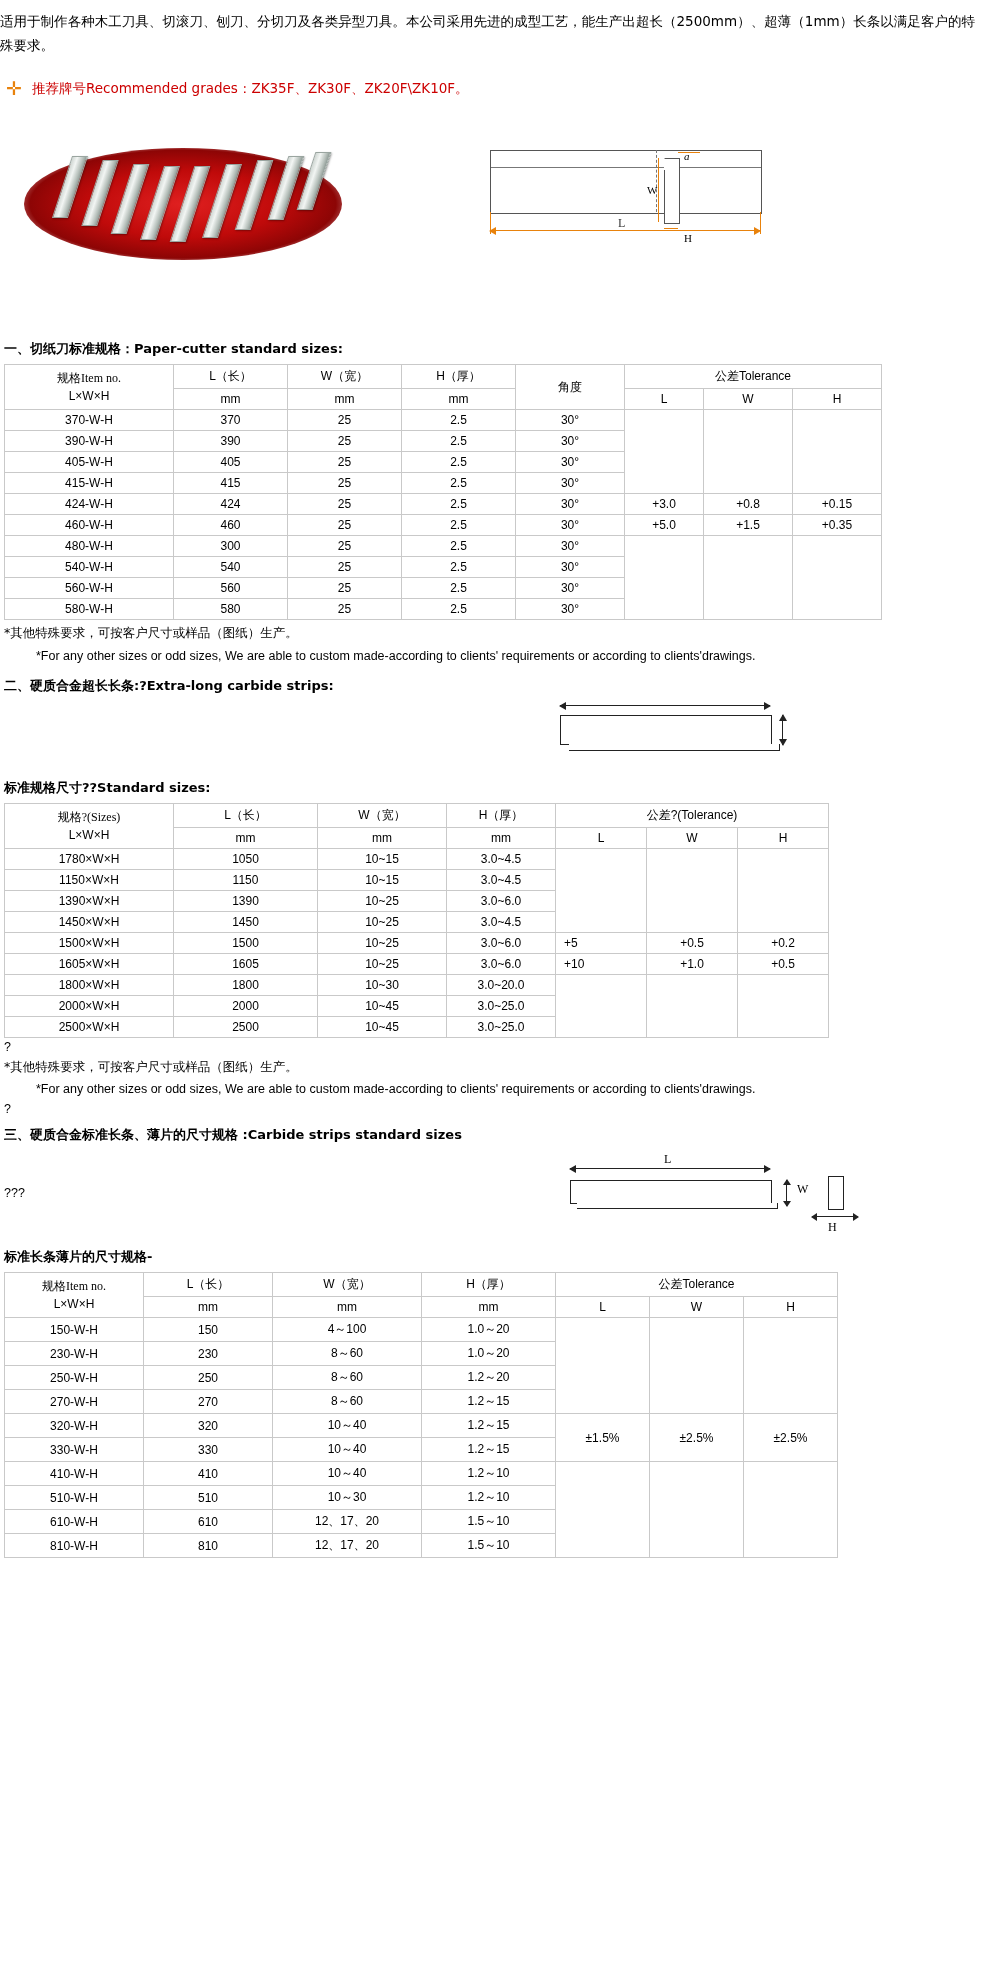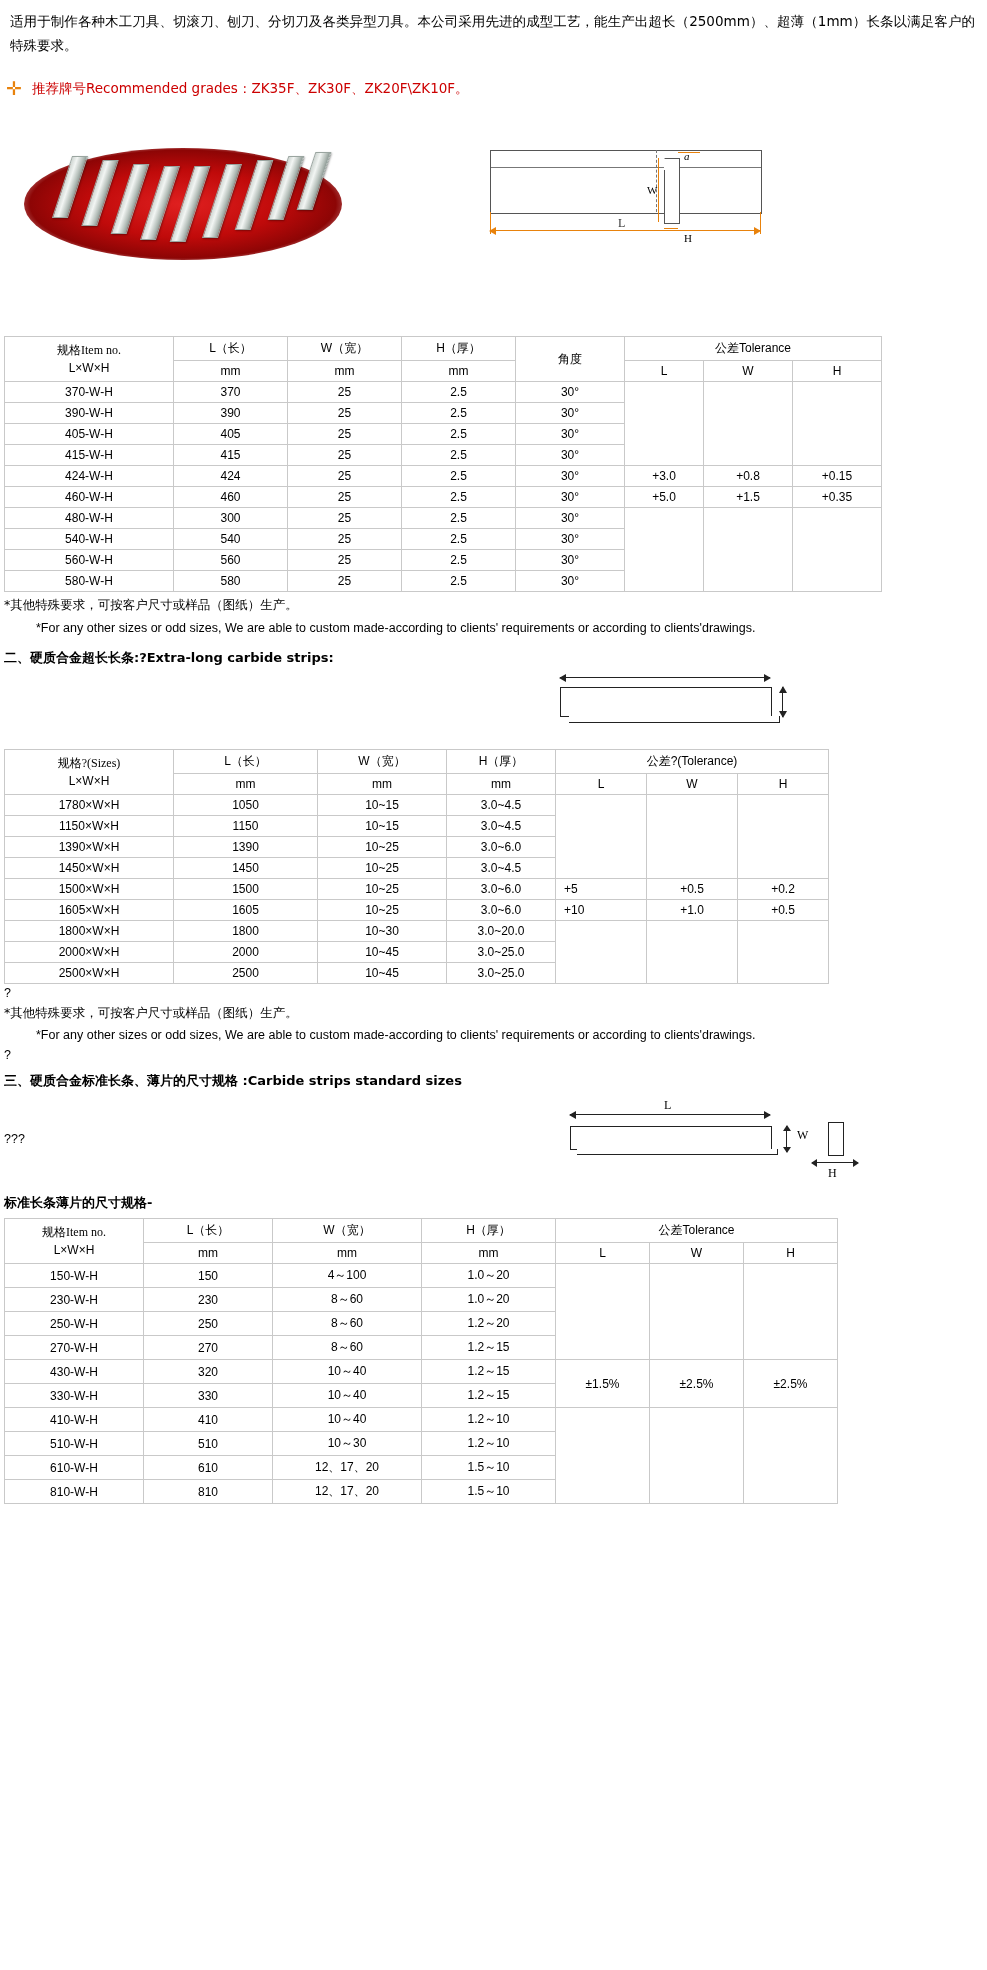"适用于制作各种木工刀具、切滚刀、刨刀、分切刀及各类异型刀具。本公司采用先进的成型" .intro { padding: 4px 12px 0 10px -> 4px 12px 0 0 }
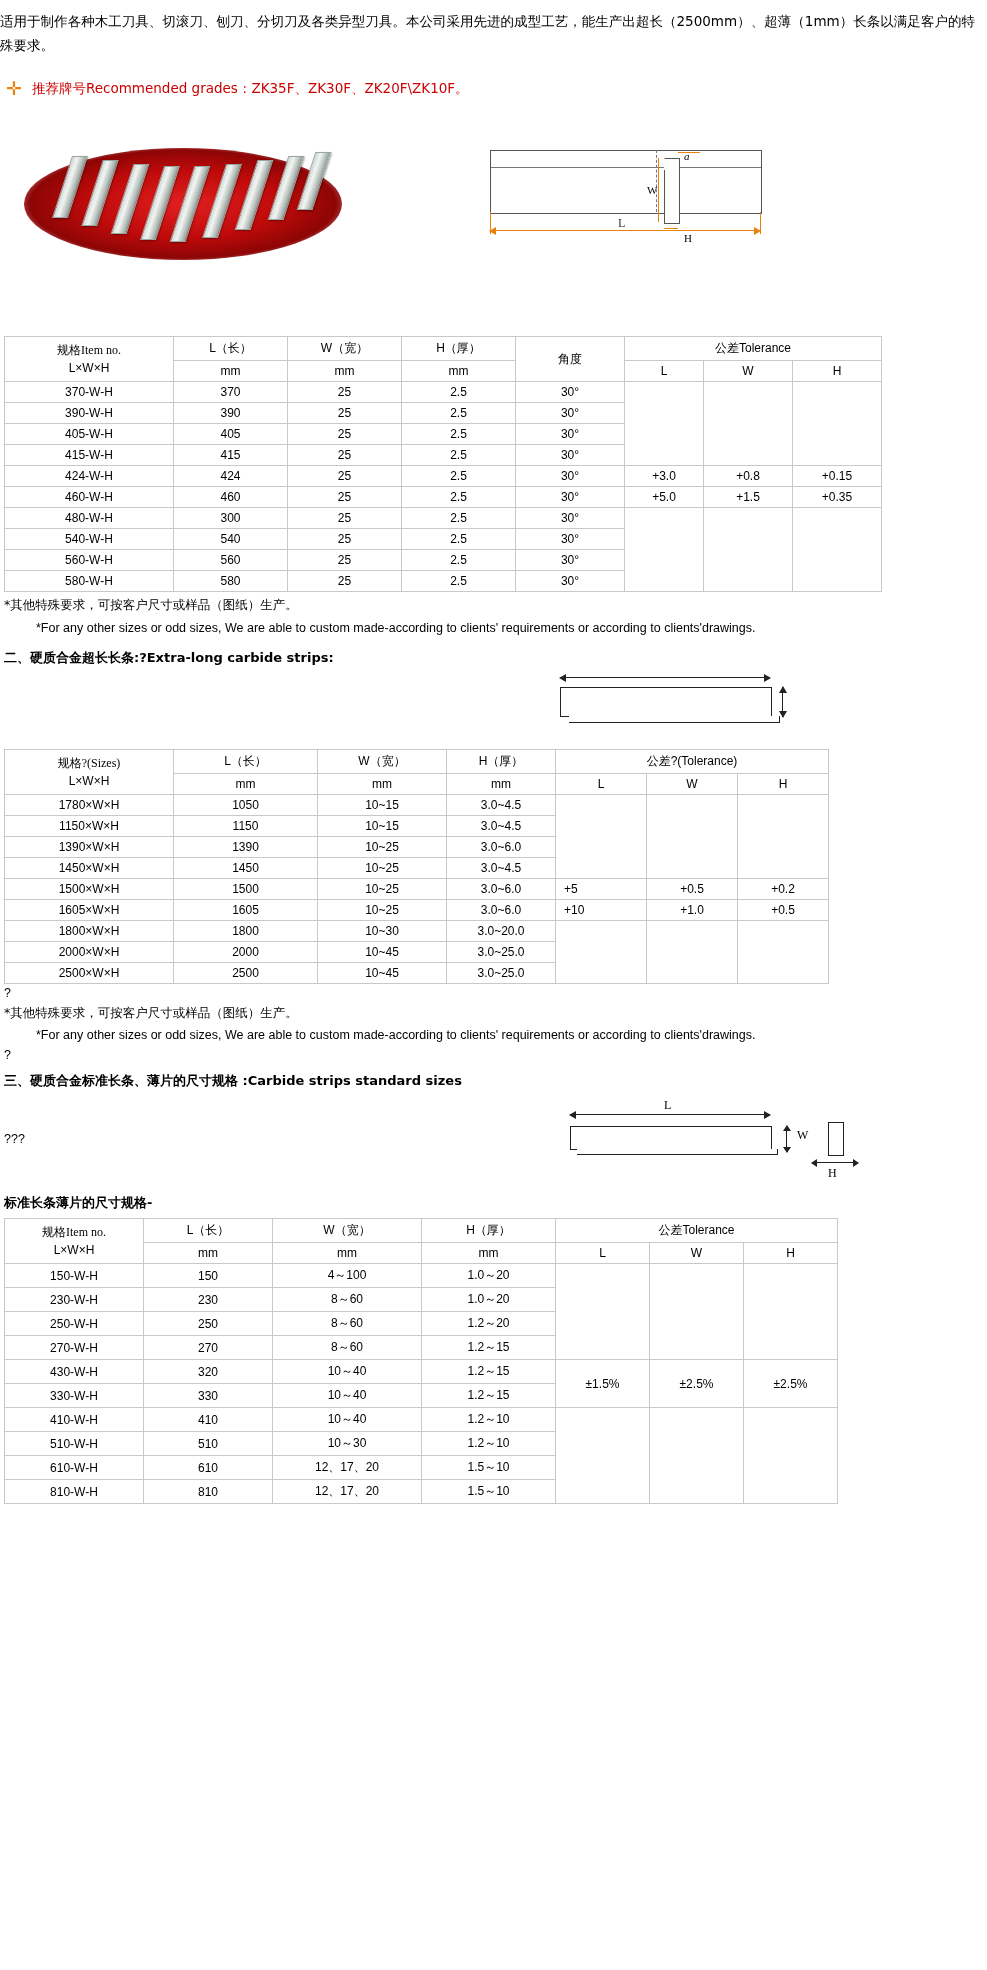"一、切纸刀标准规格：Paper-cutter standard sizes:" div.sec-head { html: none -> <div>一、切纸刀标准规格：Paper-cutter standard sizes:</div> }
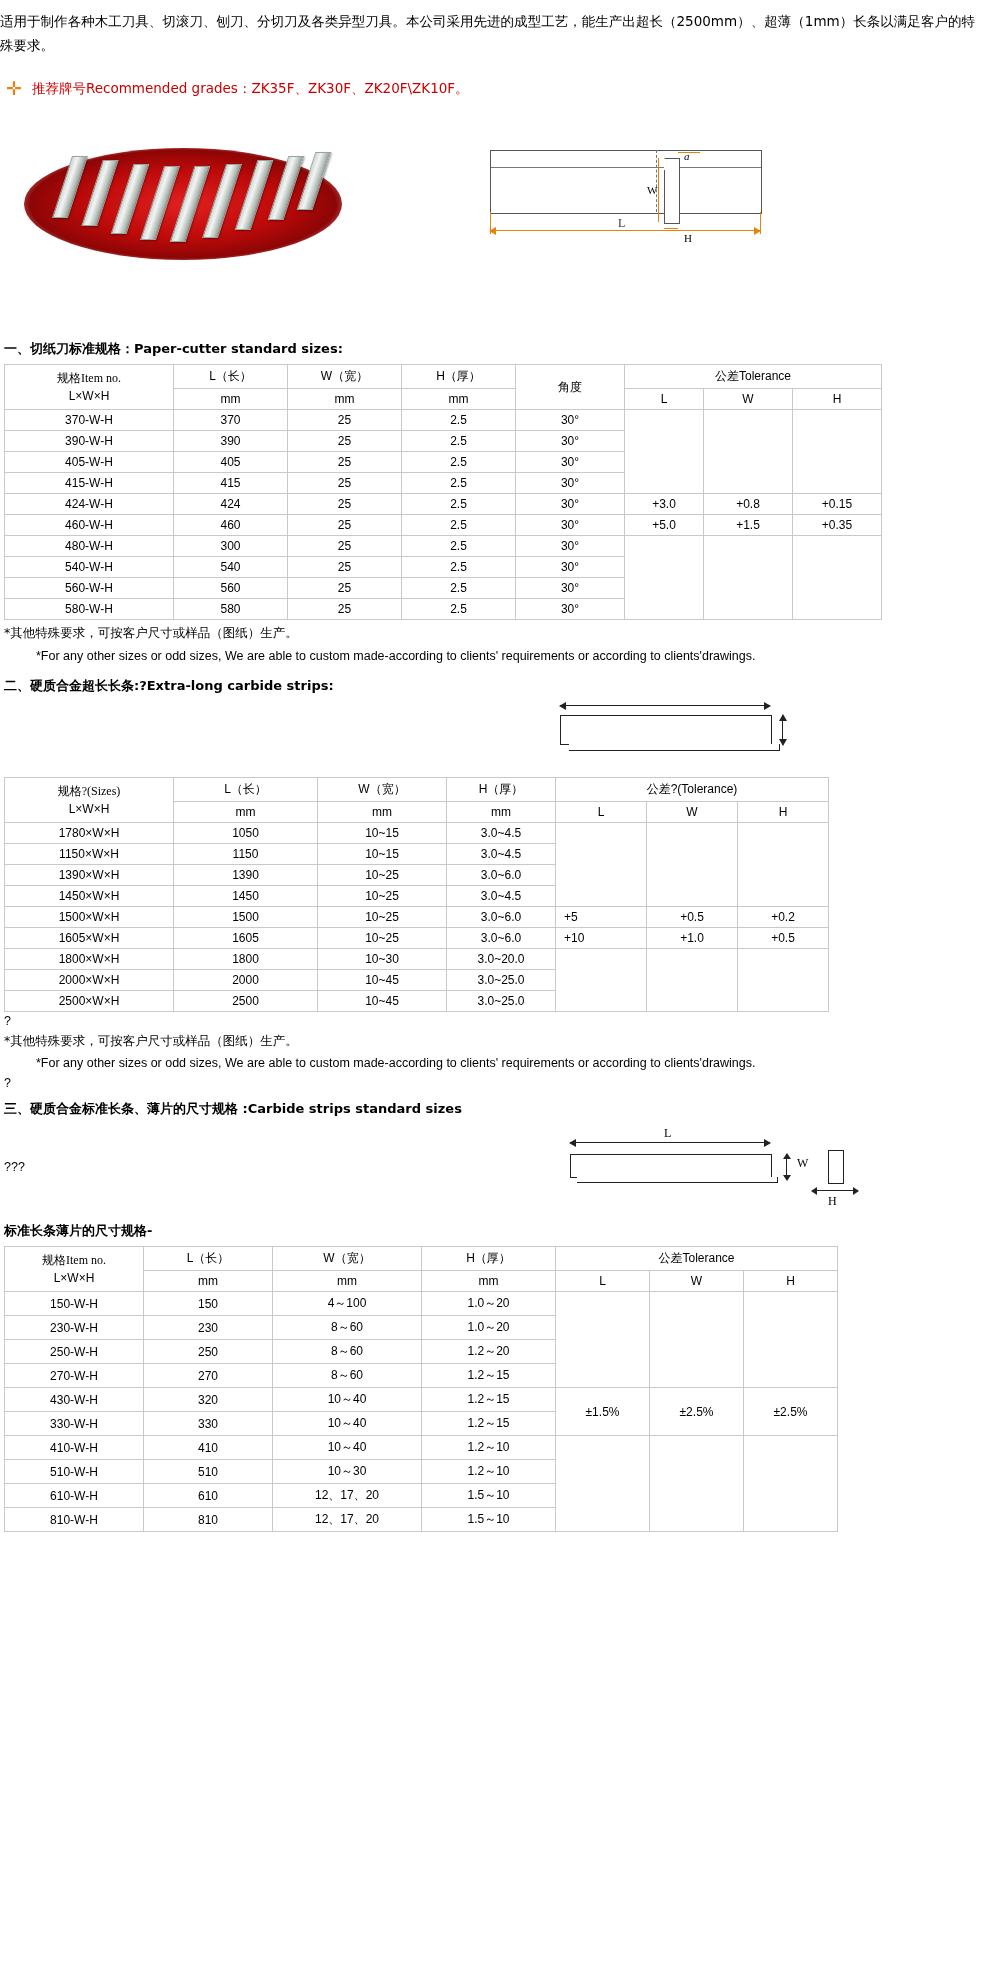"标准规格尺寸??Standard sizes:" div.label-sub { html: none -> <div>标准规格尺寸??Standard sizes:</div> }
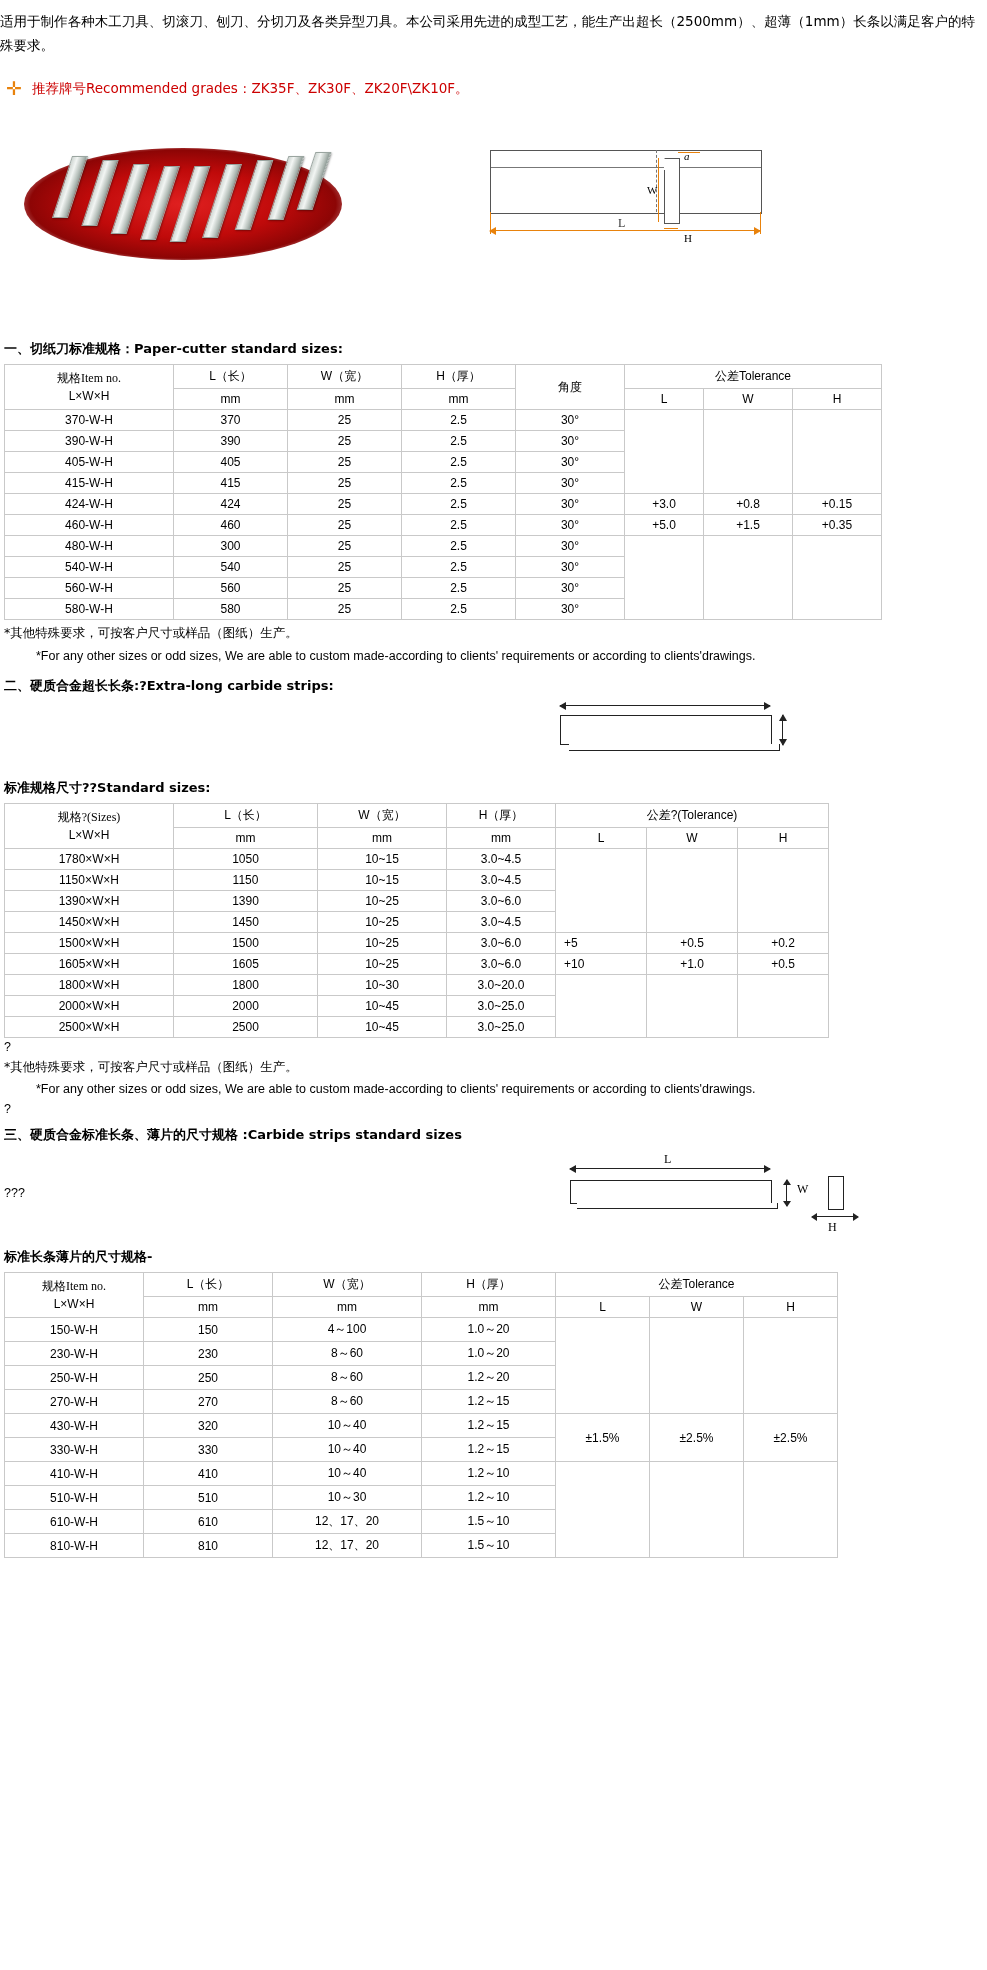"430-W-H" td { text: 430-W-H -> 320-W-H }
